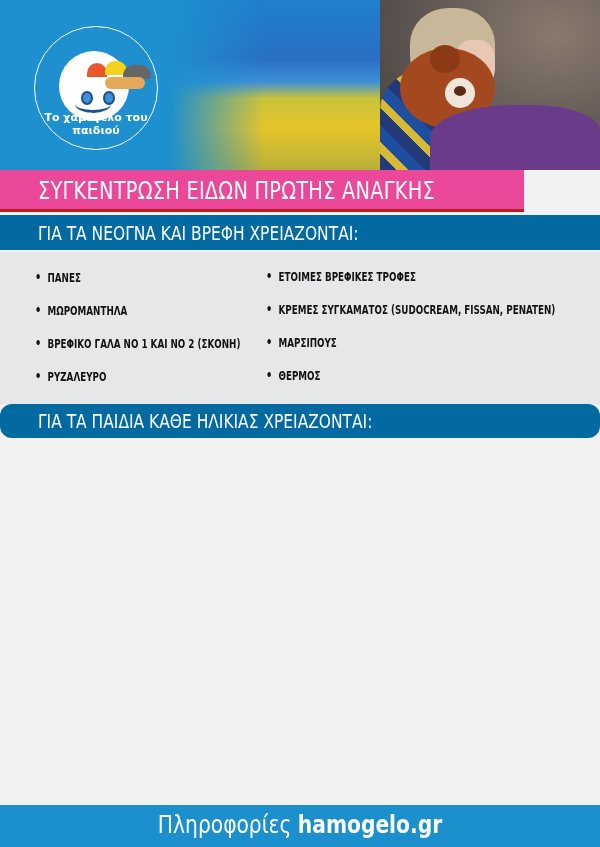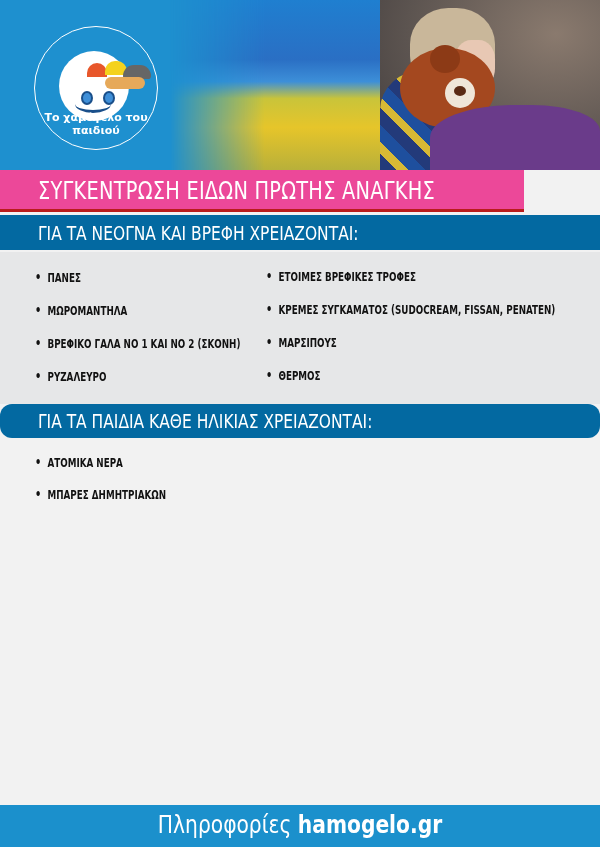"ΑΤΟΜΙΚΑ ΝΕΡΑ" div.sec-body { html: <div> <div>ΑΤΟΜΙΚΑ ΝΕΡΑ</div> <div>ΜΠΑΡΕΣ ΔΗΜΗΤΡΙΑΚΩΝ</div> </div> -> none }
